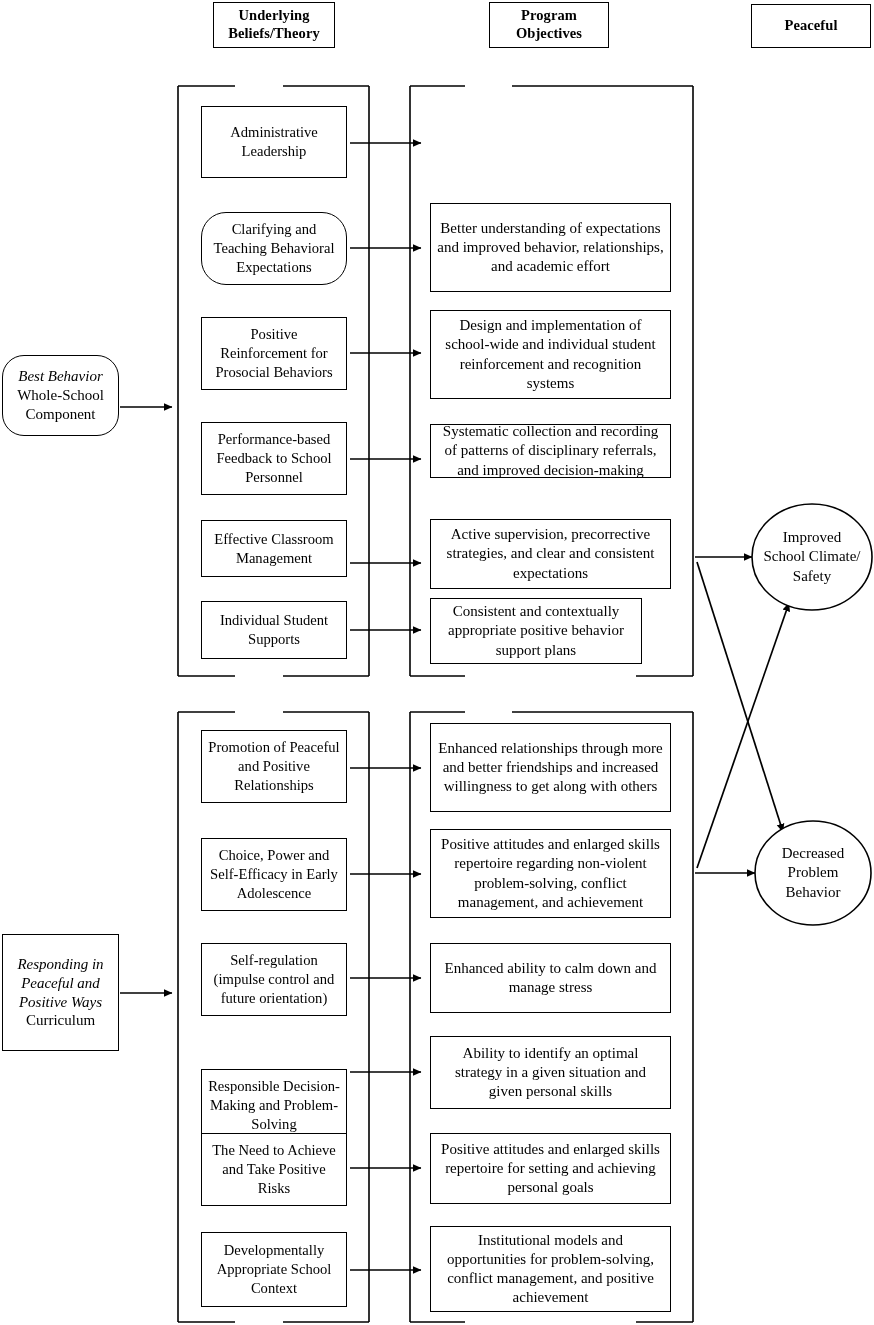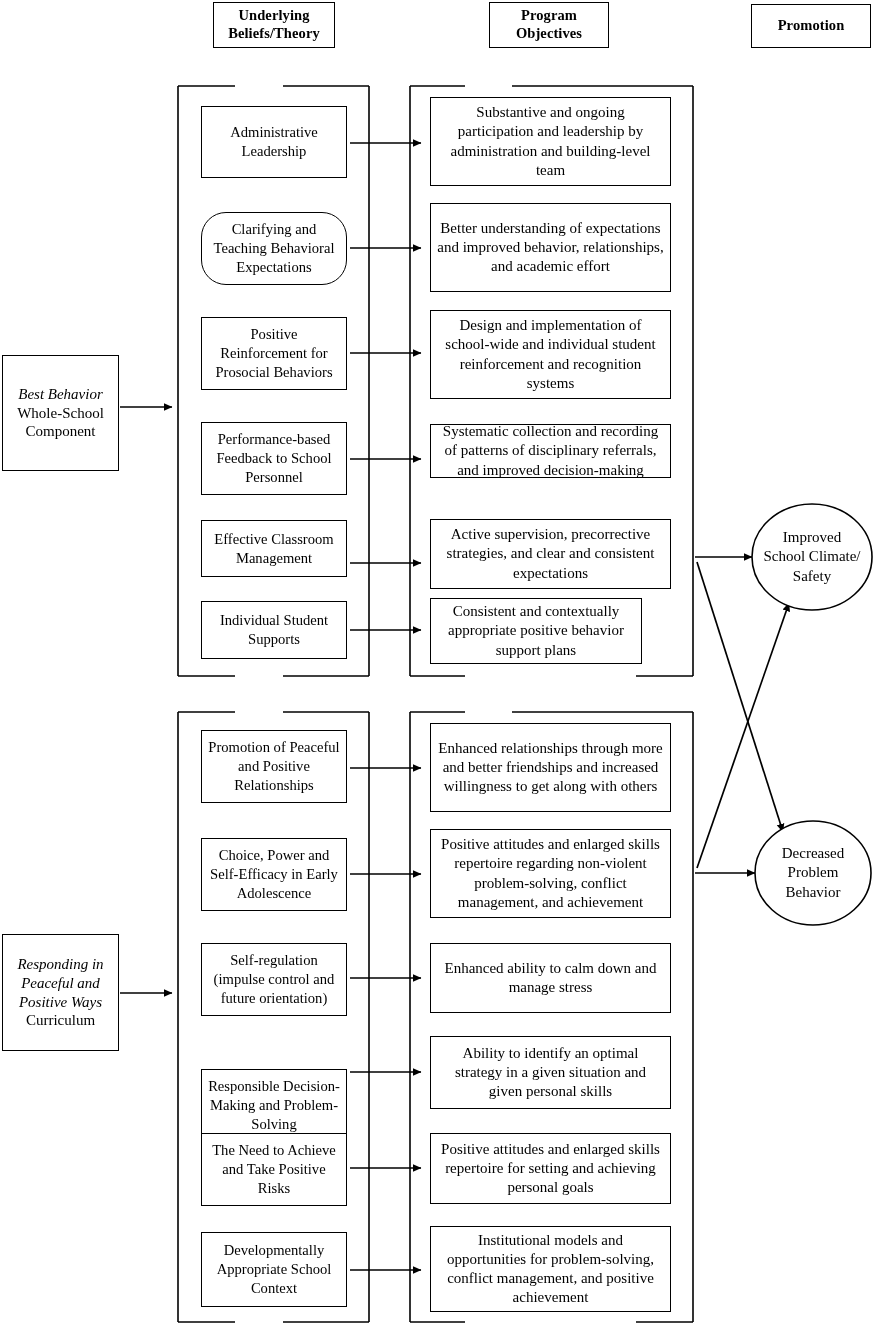"Promotion" span { text: Promotion -> Peaceful }
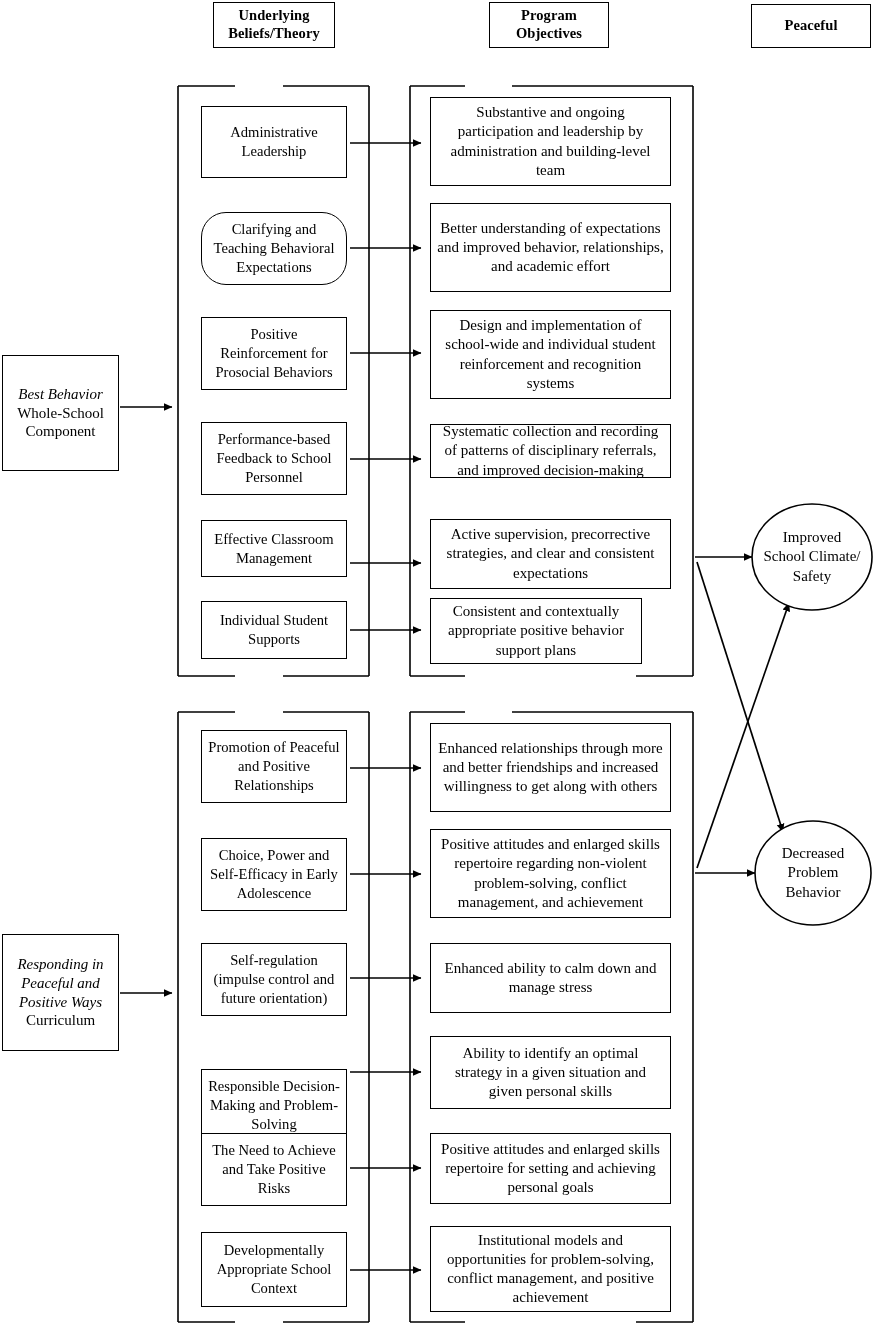"Substantive and ongoing participation" div.node { html: <div> <span>Substantive and ongoing participation and leadership by administration and building-level team</span> </div> -> none }
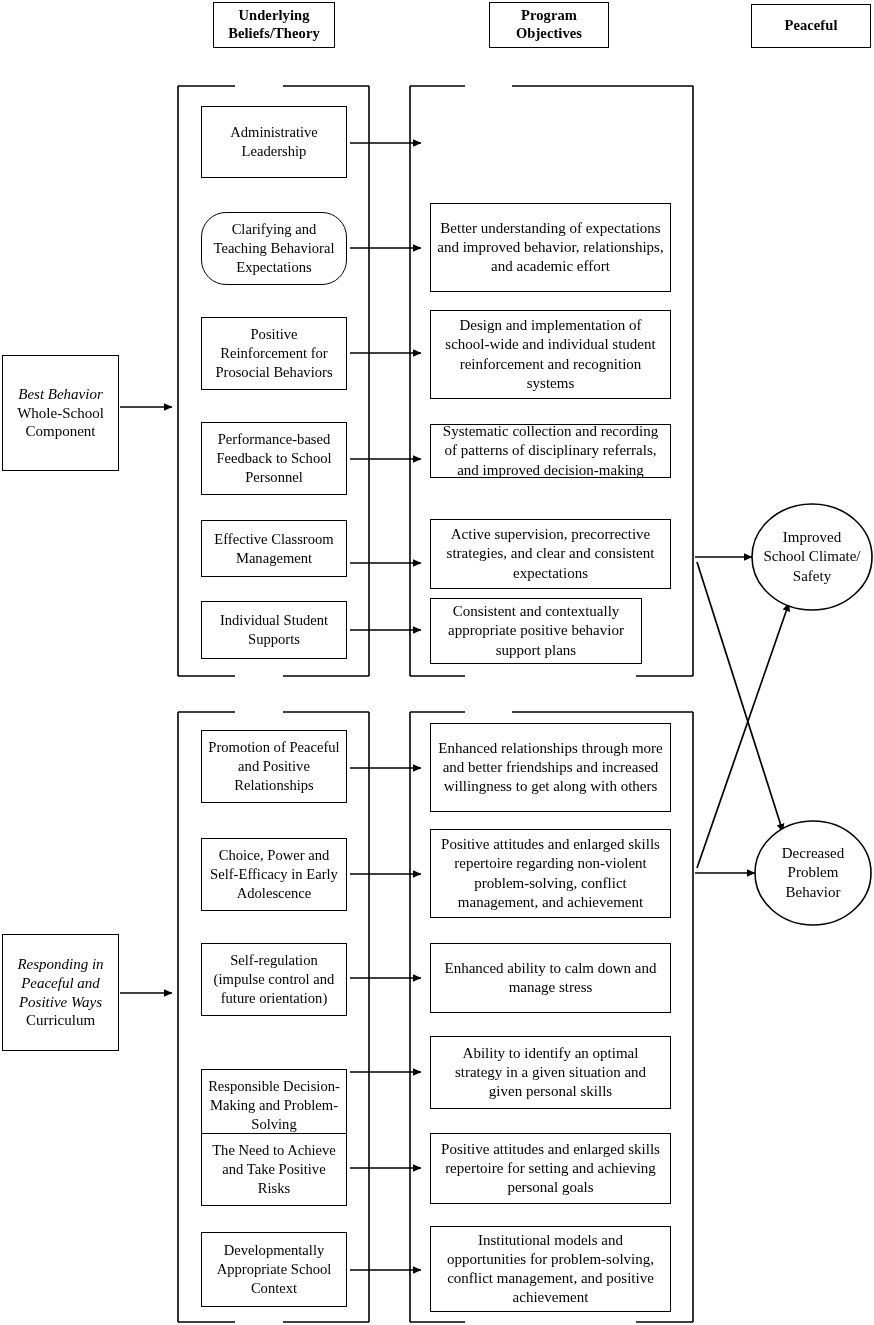"Best Behavior" div.node { border-radius: none -> 22px; height: 116px -> 81px }
